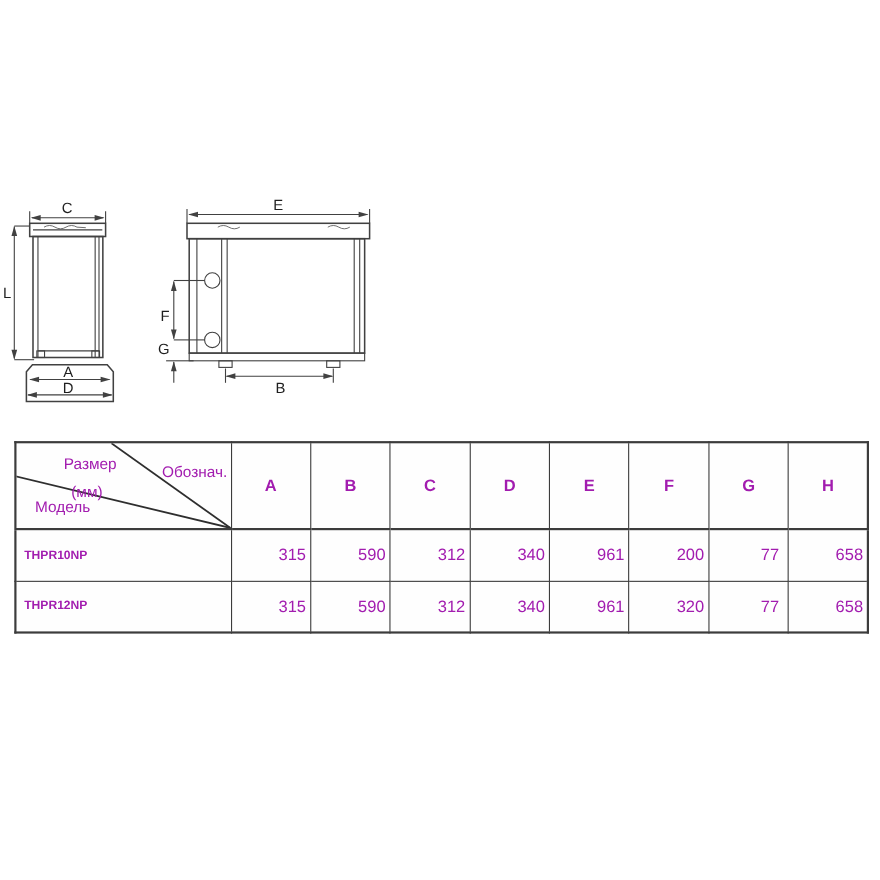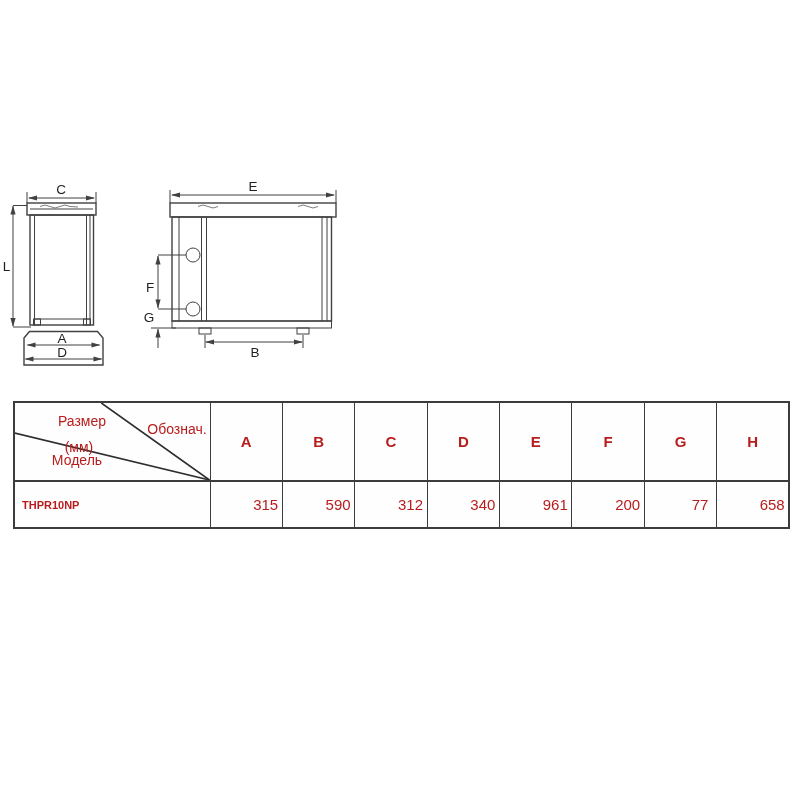"Размер" .dim-table th,.dim-table td { color: #b91c1c -> #a21caf }
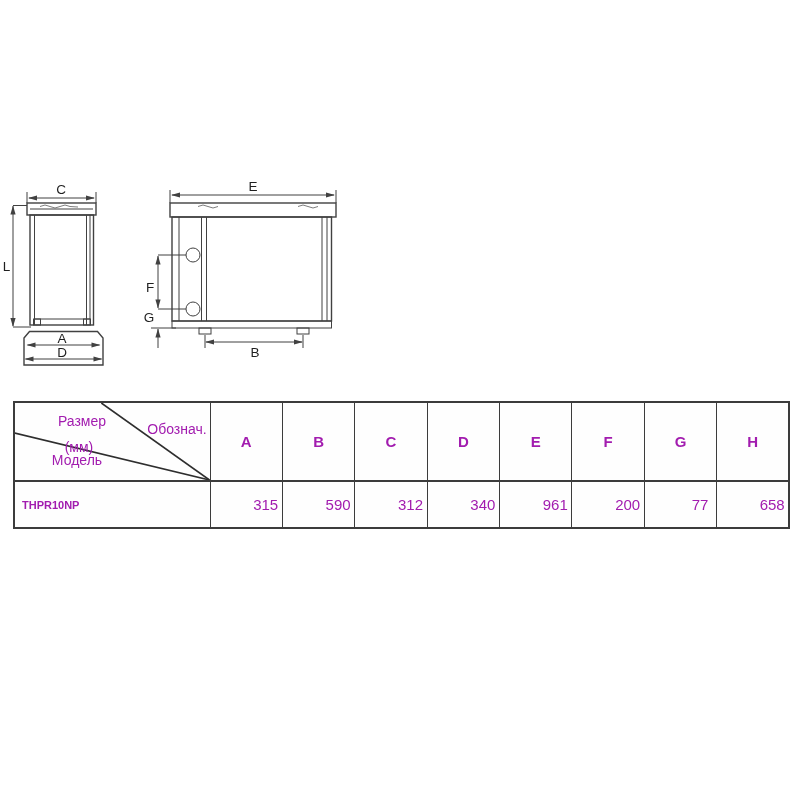"Модель" .cl-model { margin-left: 20px -> none }
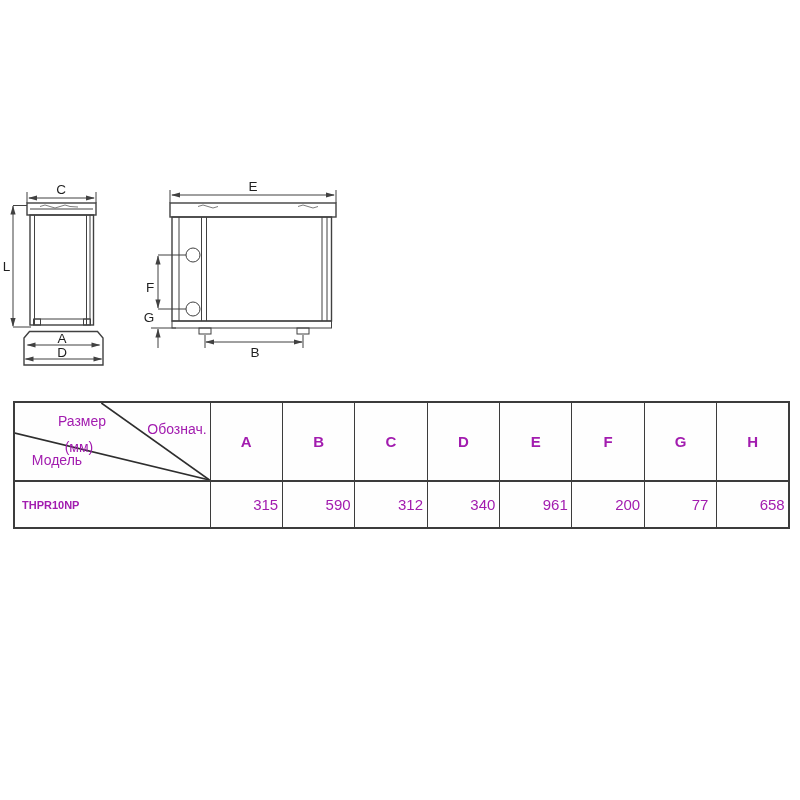"THPR12NP" tr { html: none -> <tr> <th>THPR12NP</th> <td>315</td> <td>590</td> <td>312</td> <td>340</td> <td>961</td> <td>320</td> <td>77</td> <td>658</td> </tr> }
